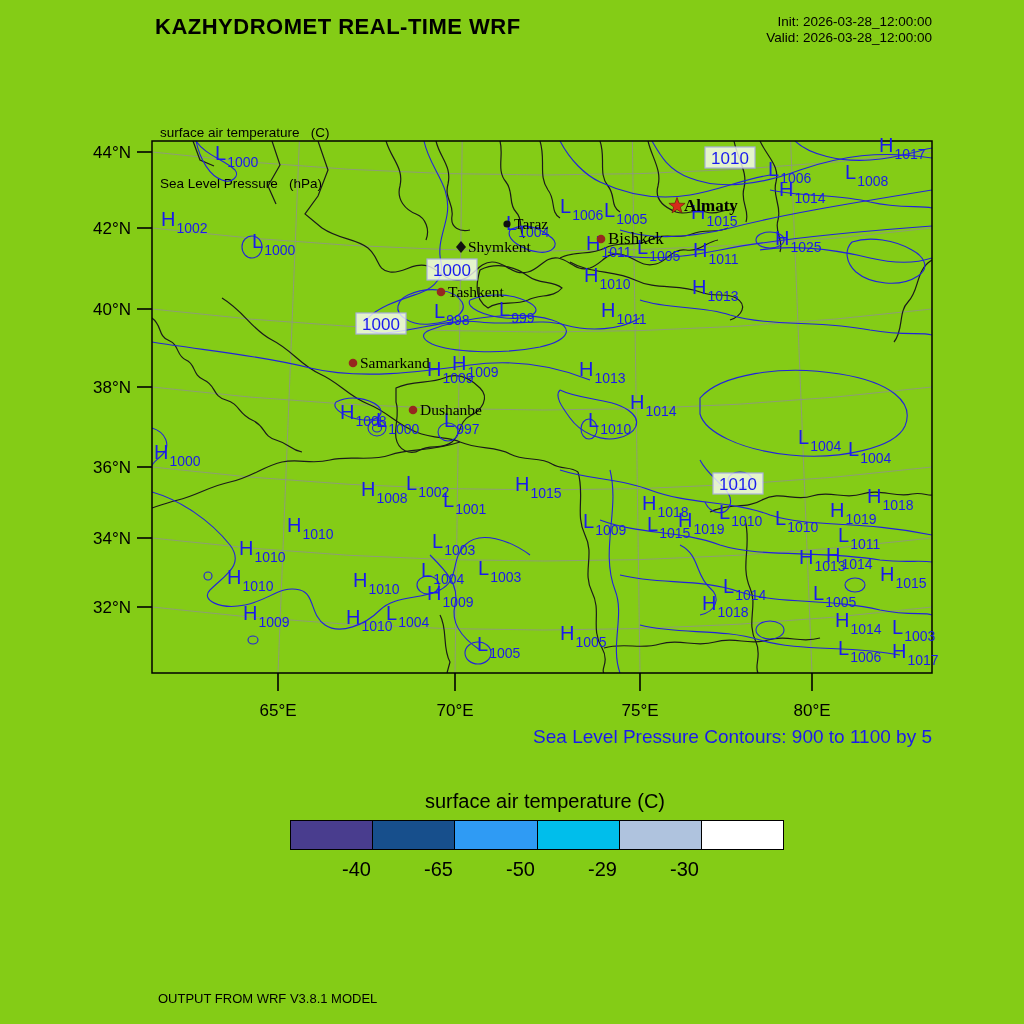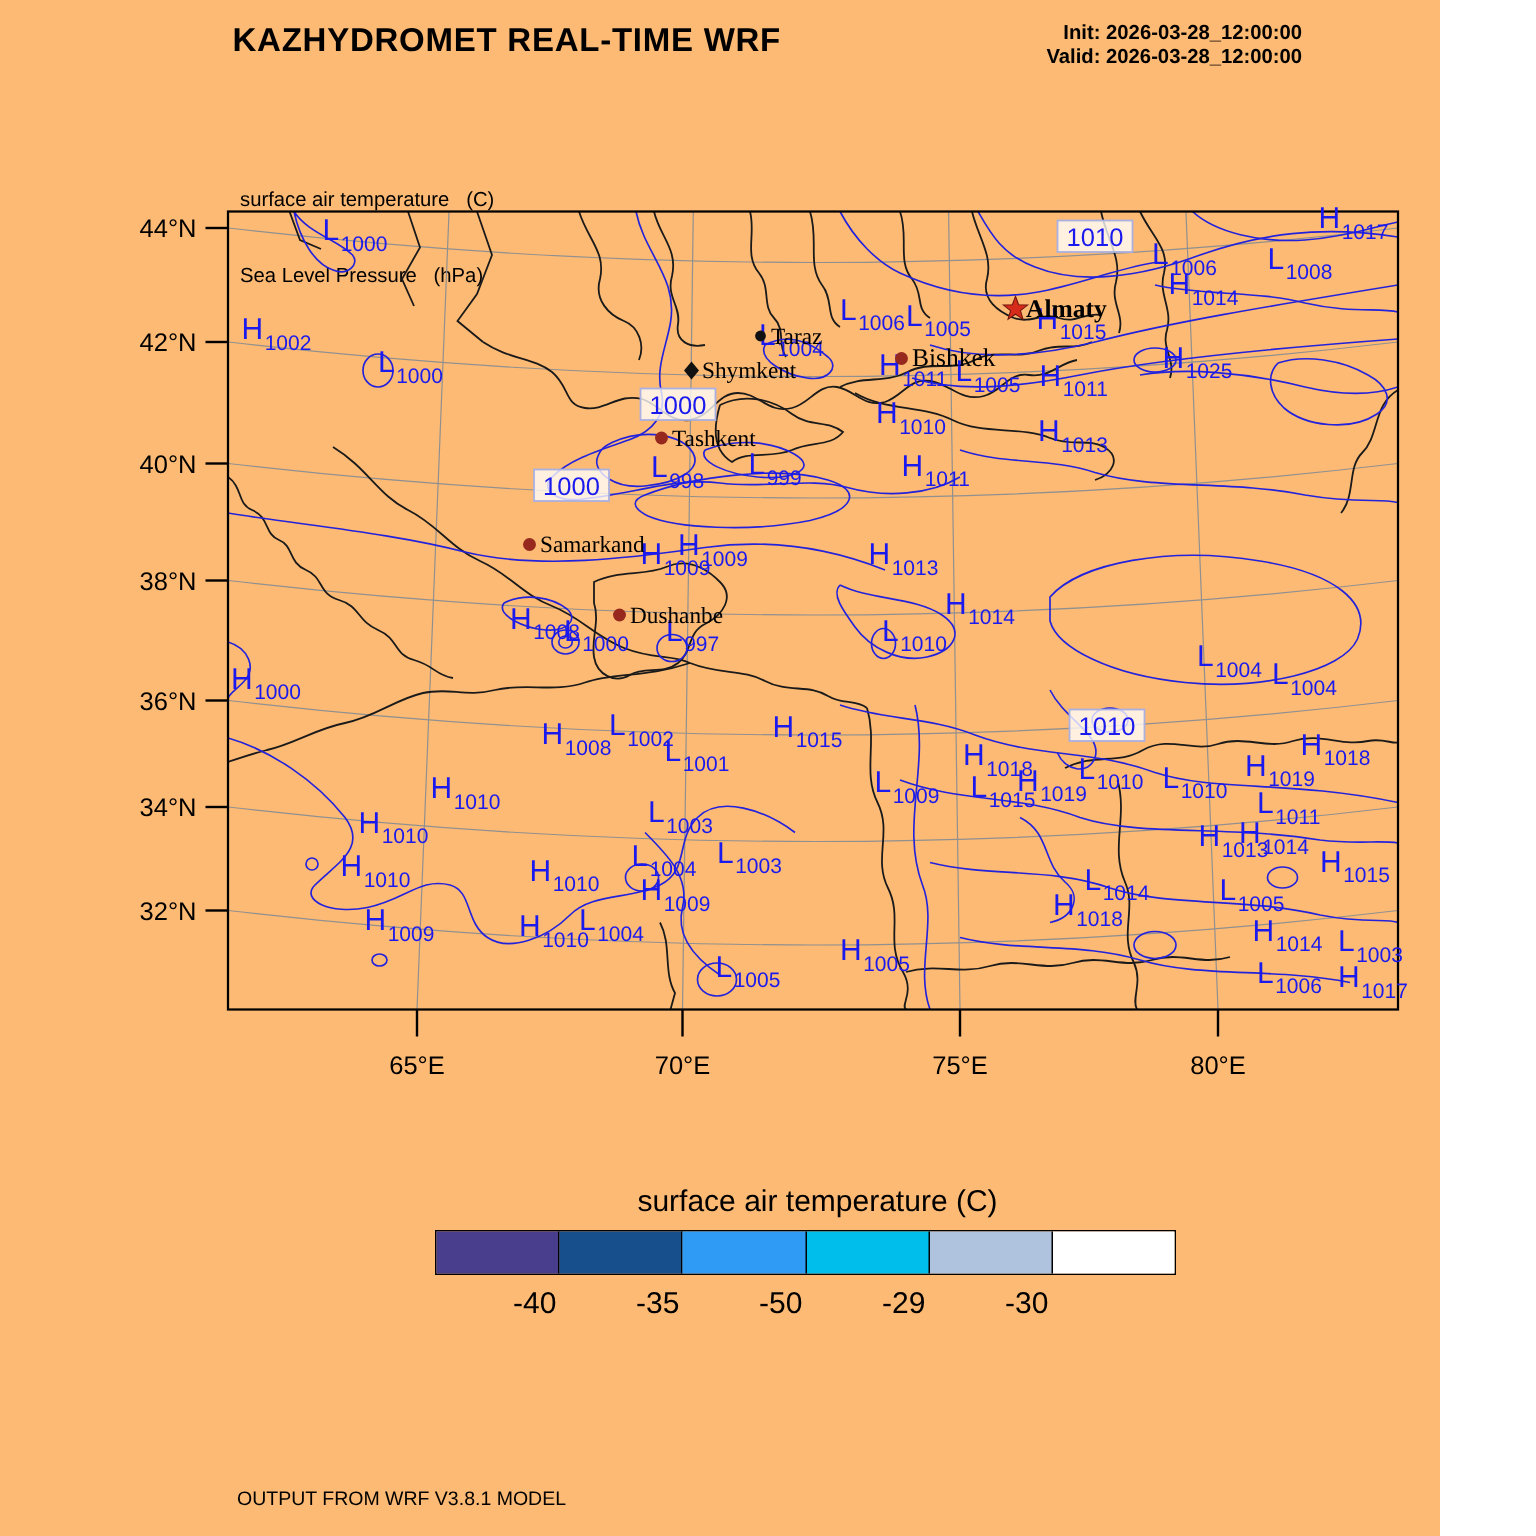"KAZHYDROMET REAL-TIME WRF" #page { background: #fdba74 -> #84cc16; padding-left: 12px -> none; width: 948px -> 1024px }
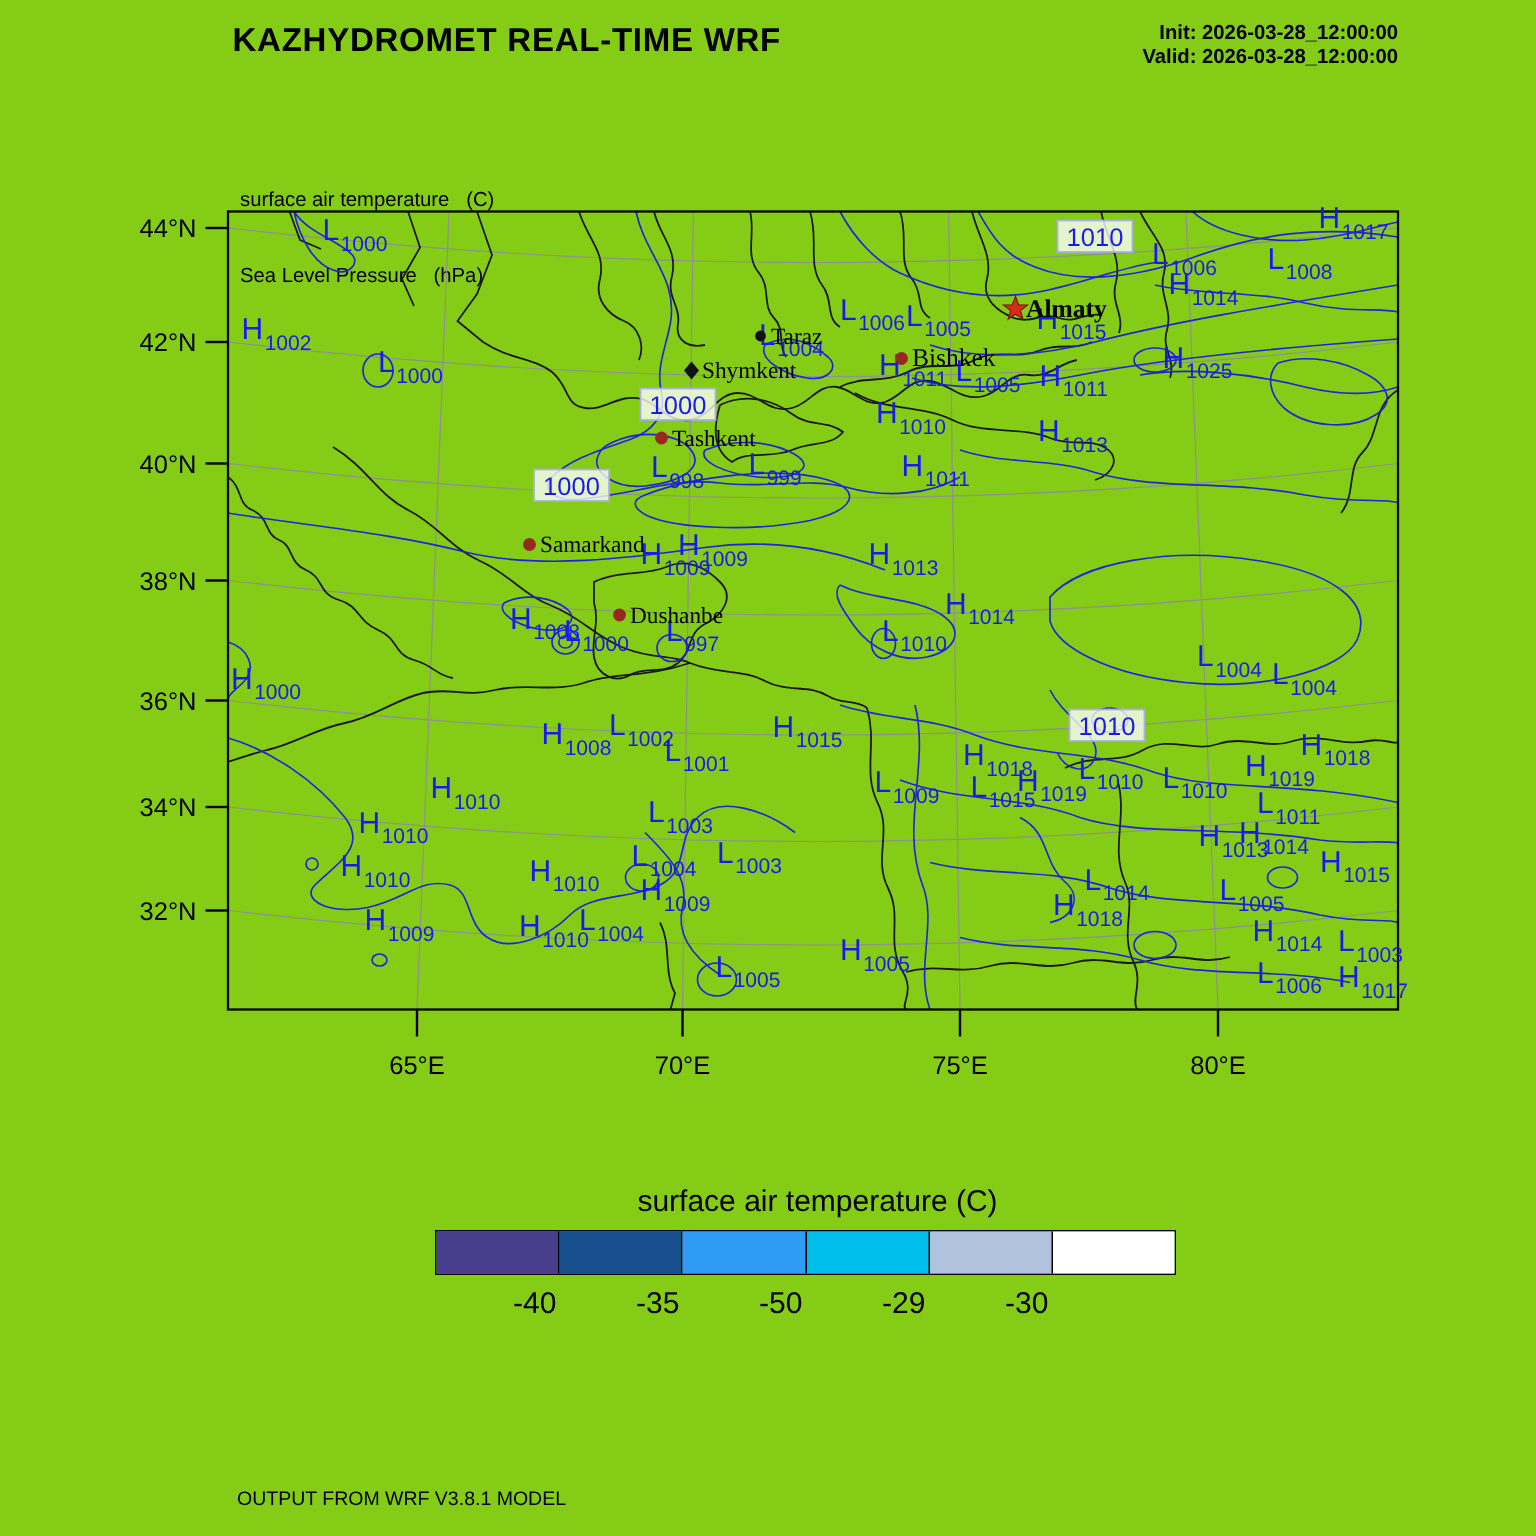"Init: 2026-03-28_12:00:00" #run-times { font-weight: 700 -> 400 }
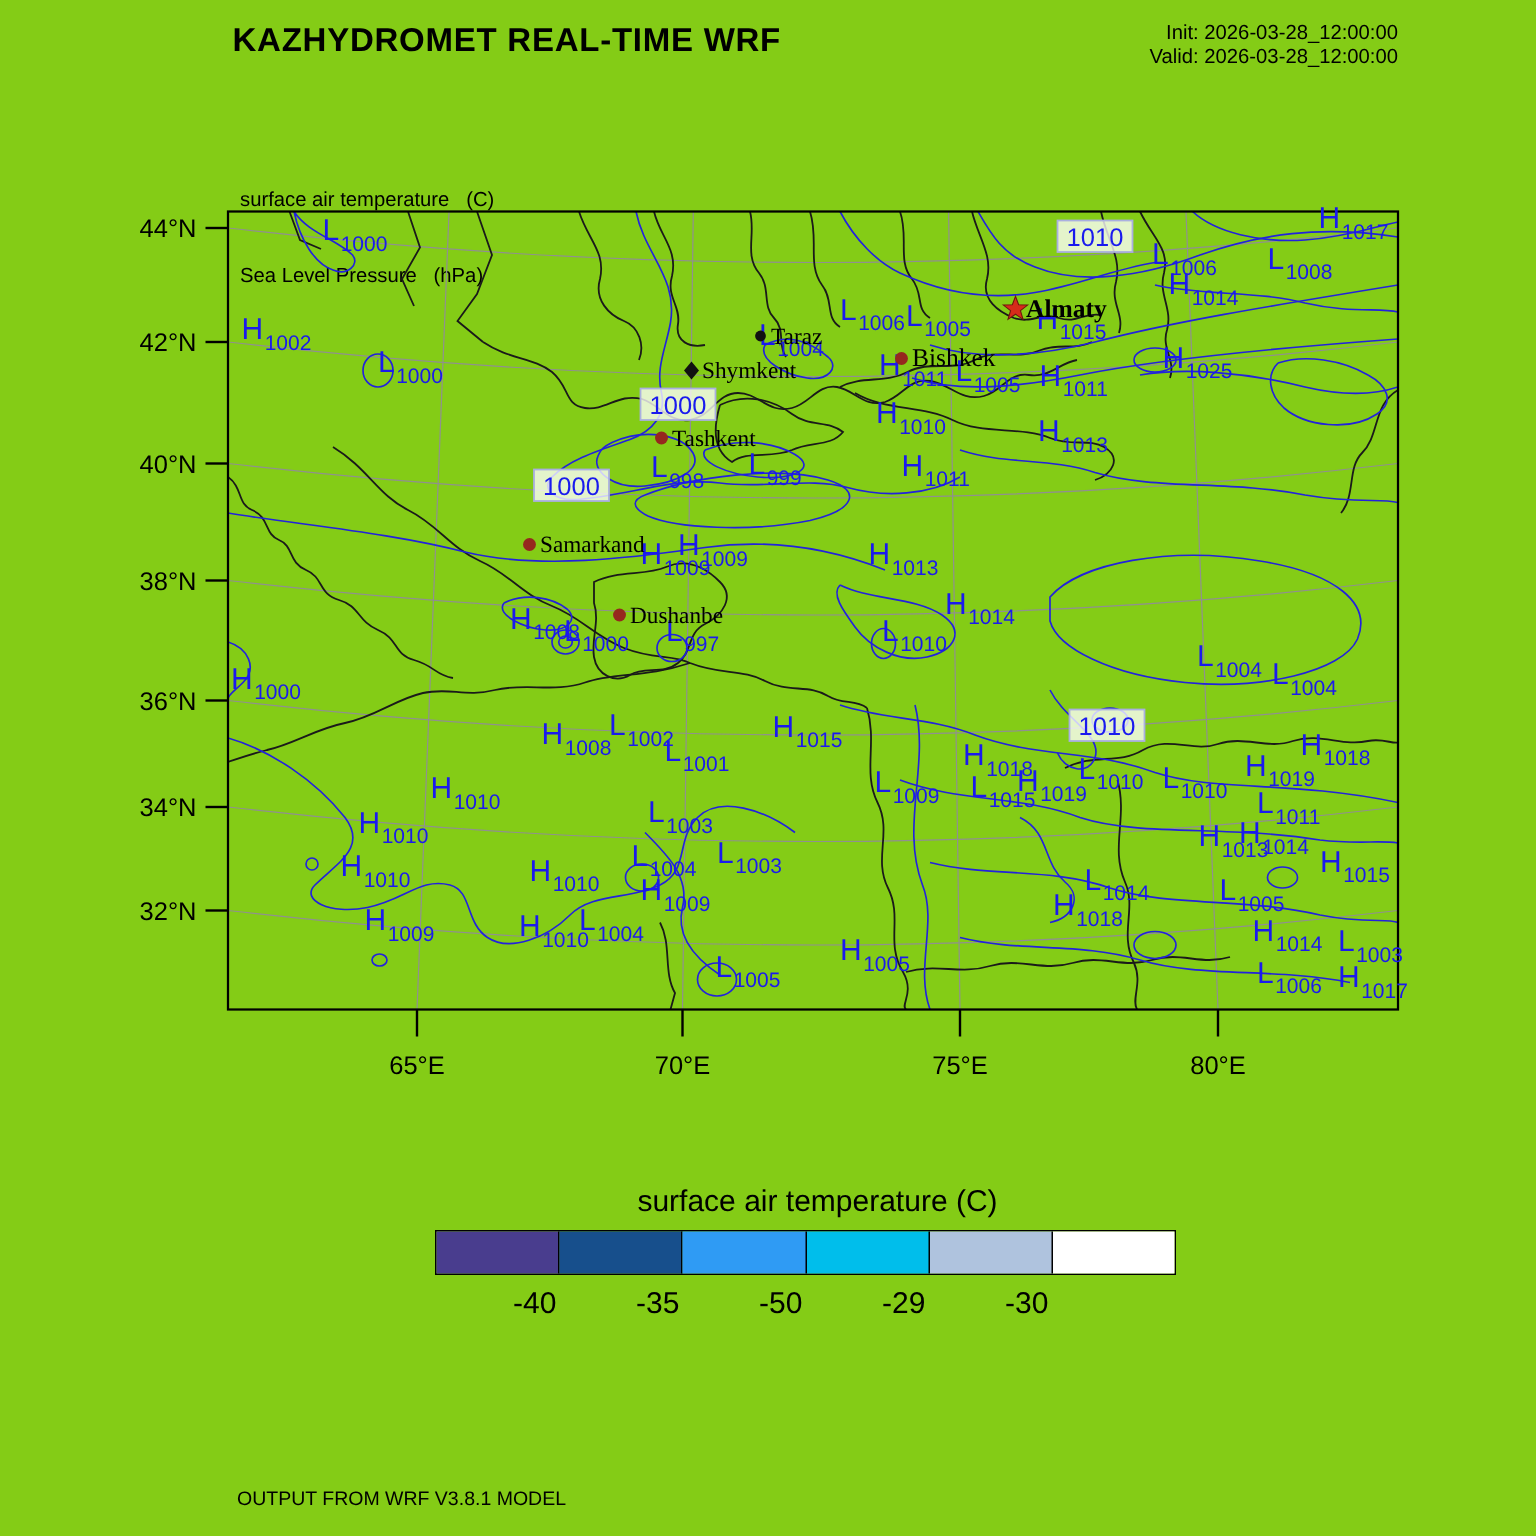"Sea Level Pressure Contours: 900" div.abs { html: none -> <div>Sea Level Pressure Contours: 900 to 1100 by 5</div> }
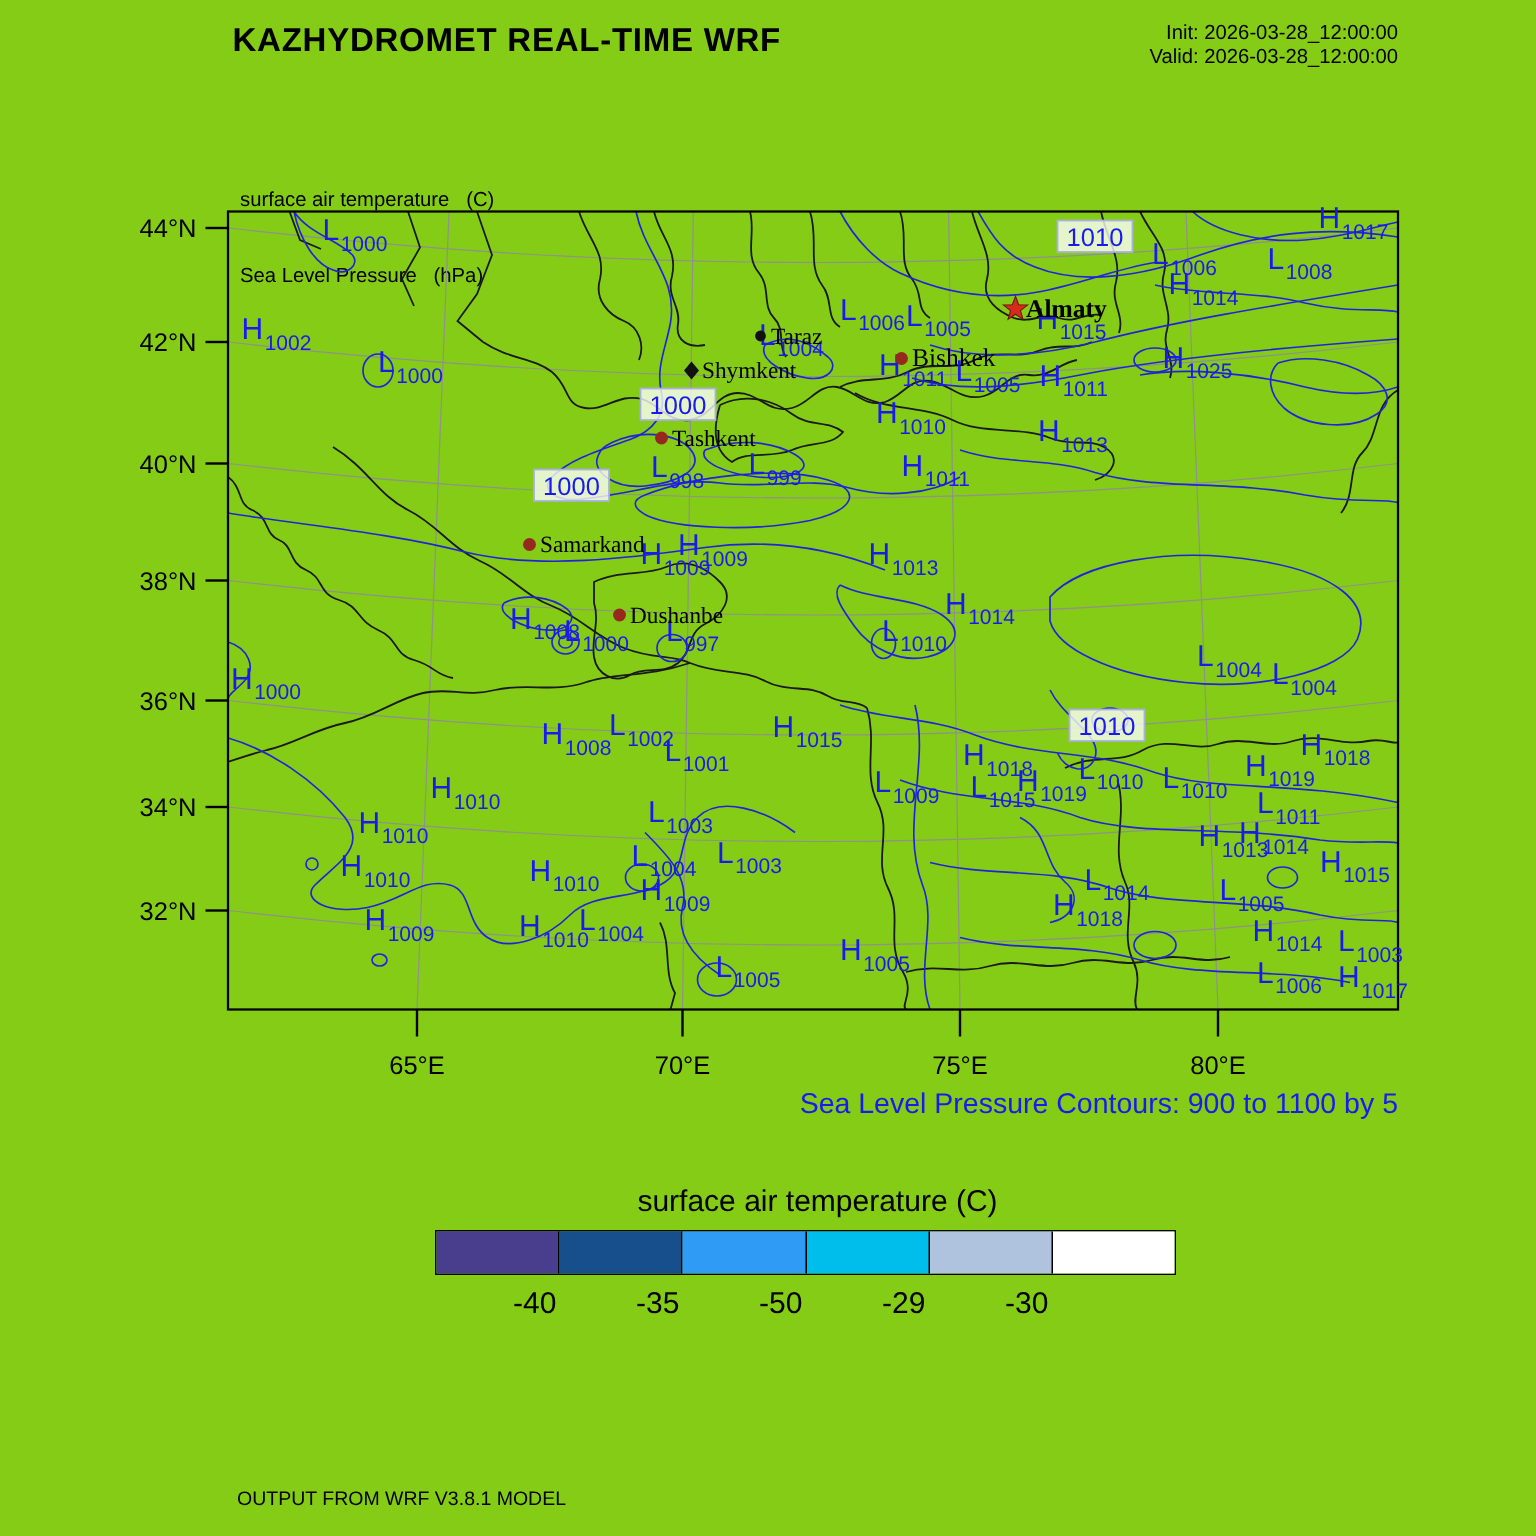"-35" div.cbar-tick { text: -35 -> -65 }
